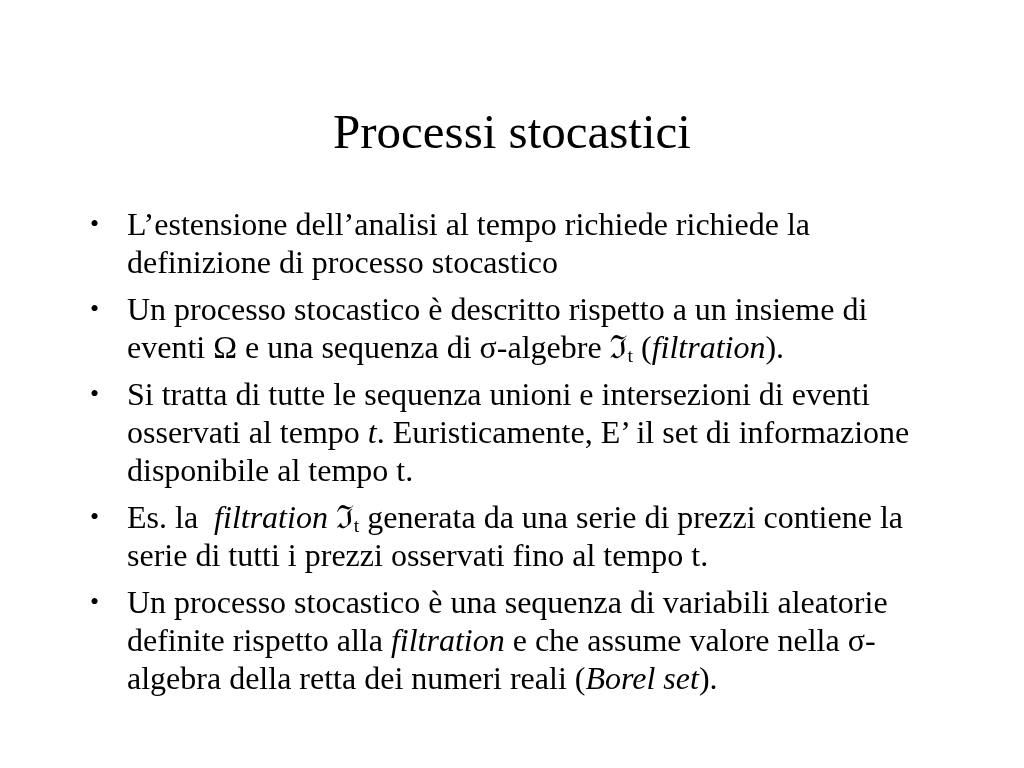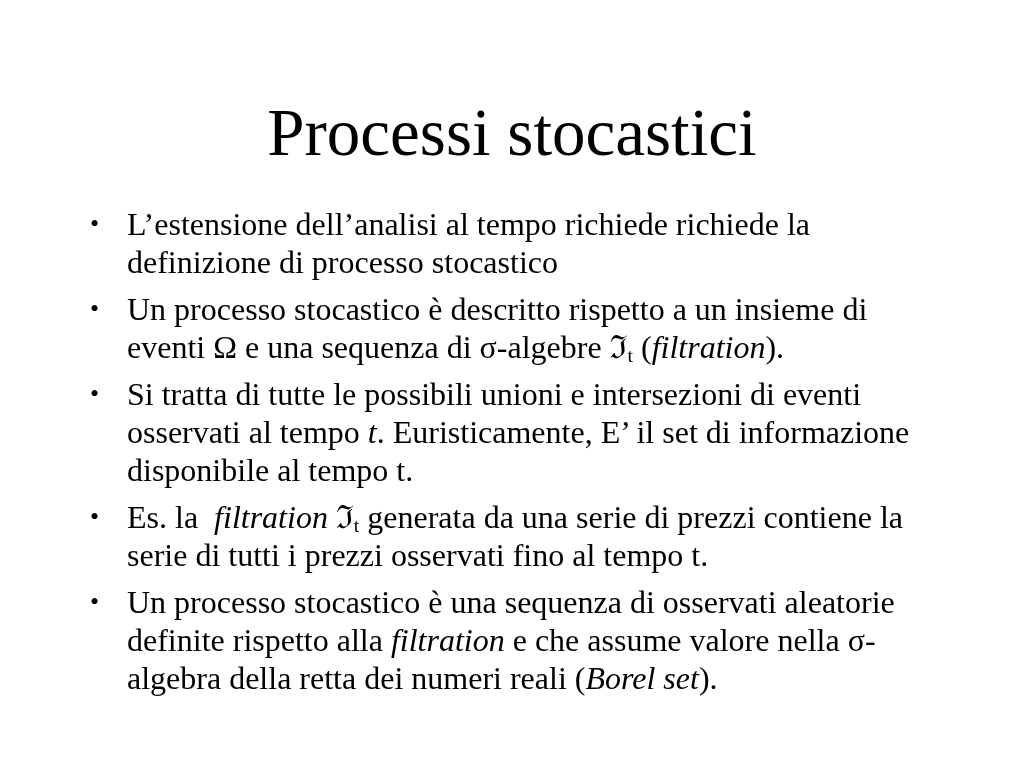"Processi stocastici" .title { font-size: 67px -> 49px }
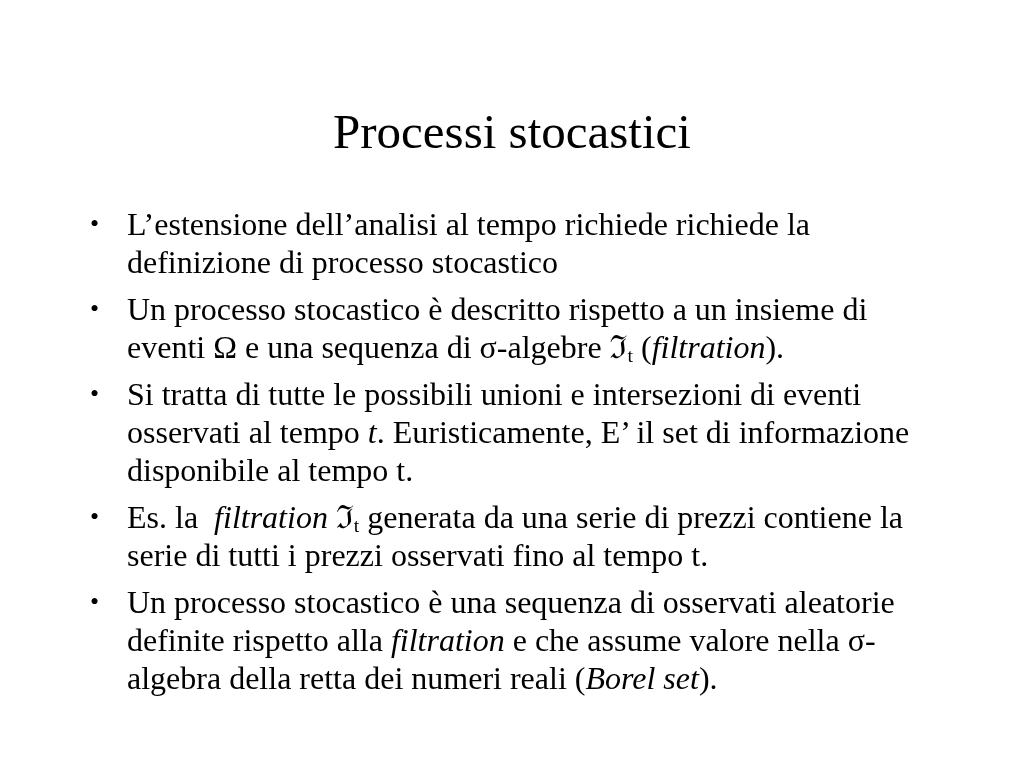"Si tratta di tutte le" span { text: possibili -> sequenza }
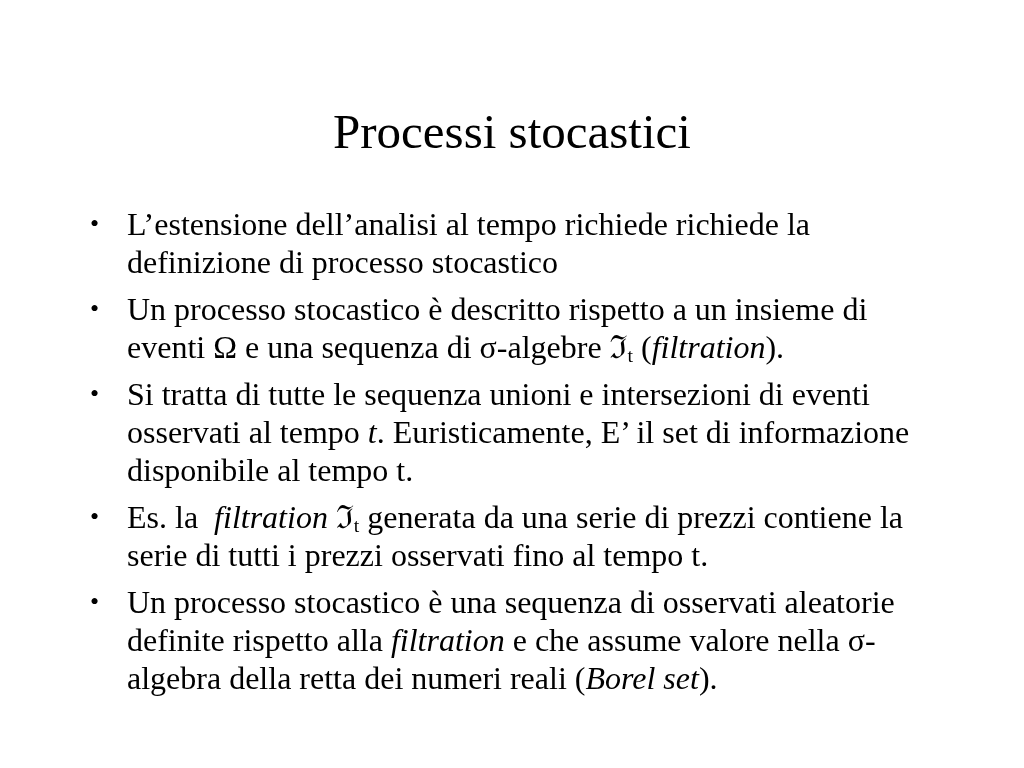"Un processo stocastico è una" span { text: osservati -> variabili }
